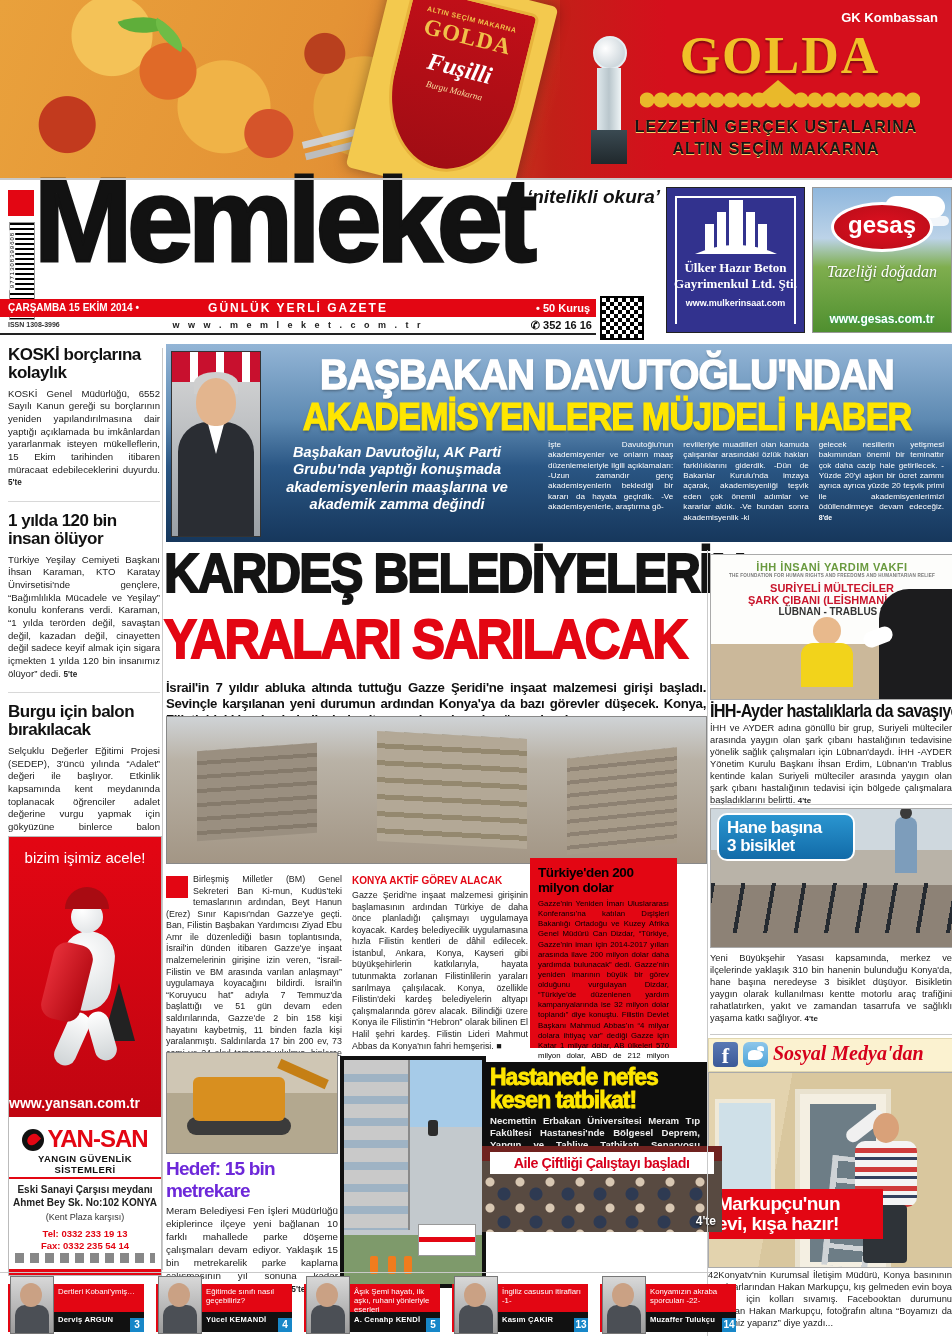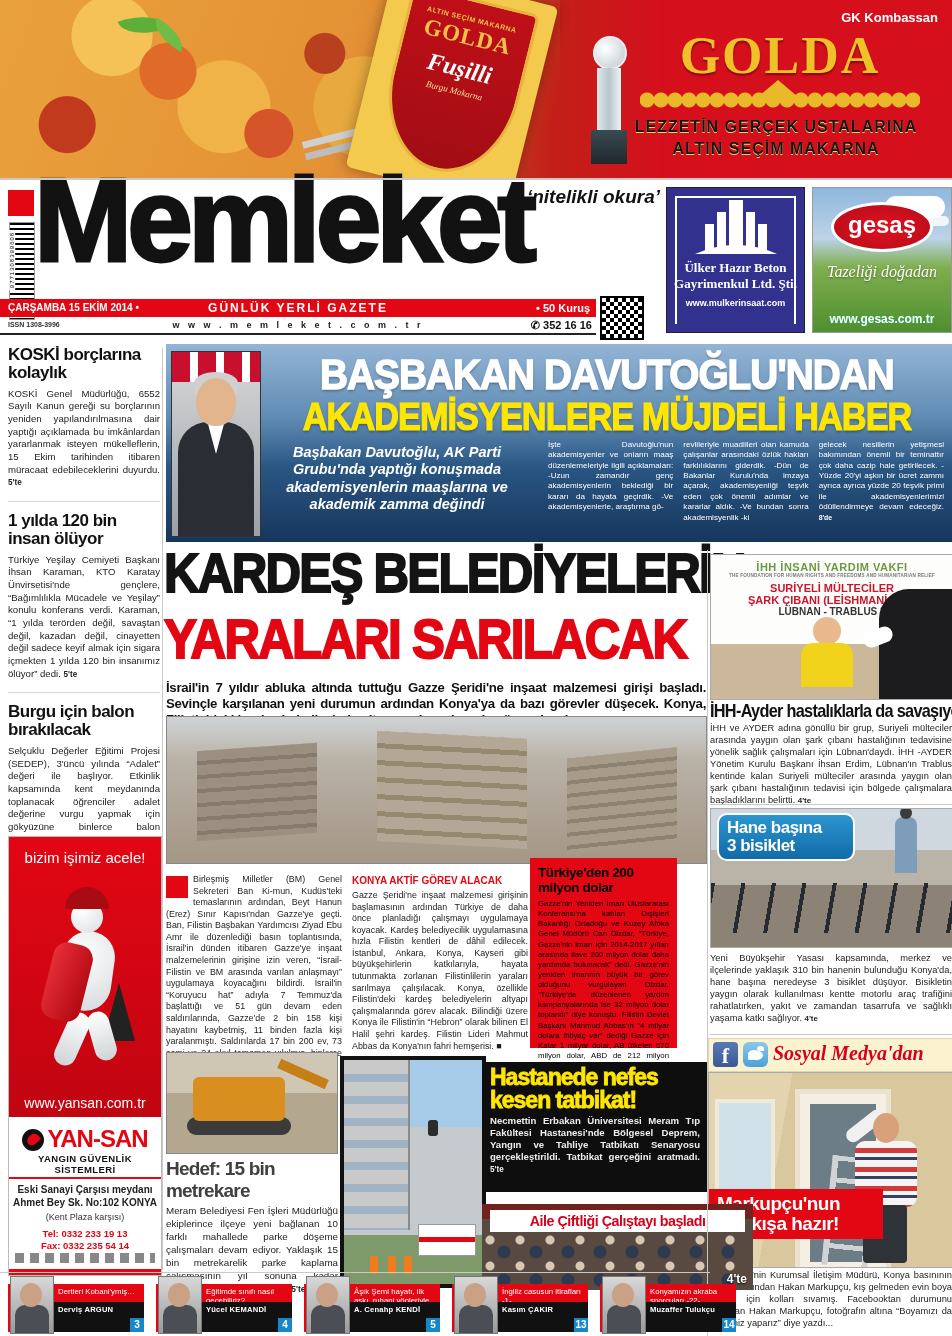"www.yansan.com.tr" .ys-url { font-weight: normal -> bold; text-align: center -> left }
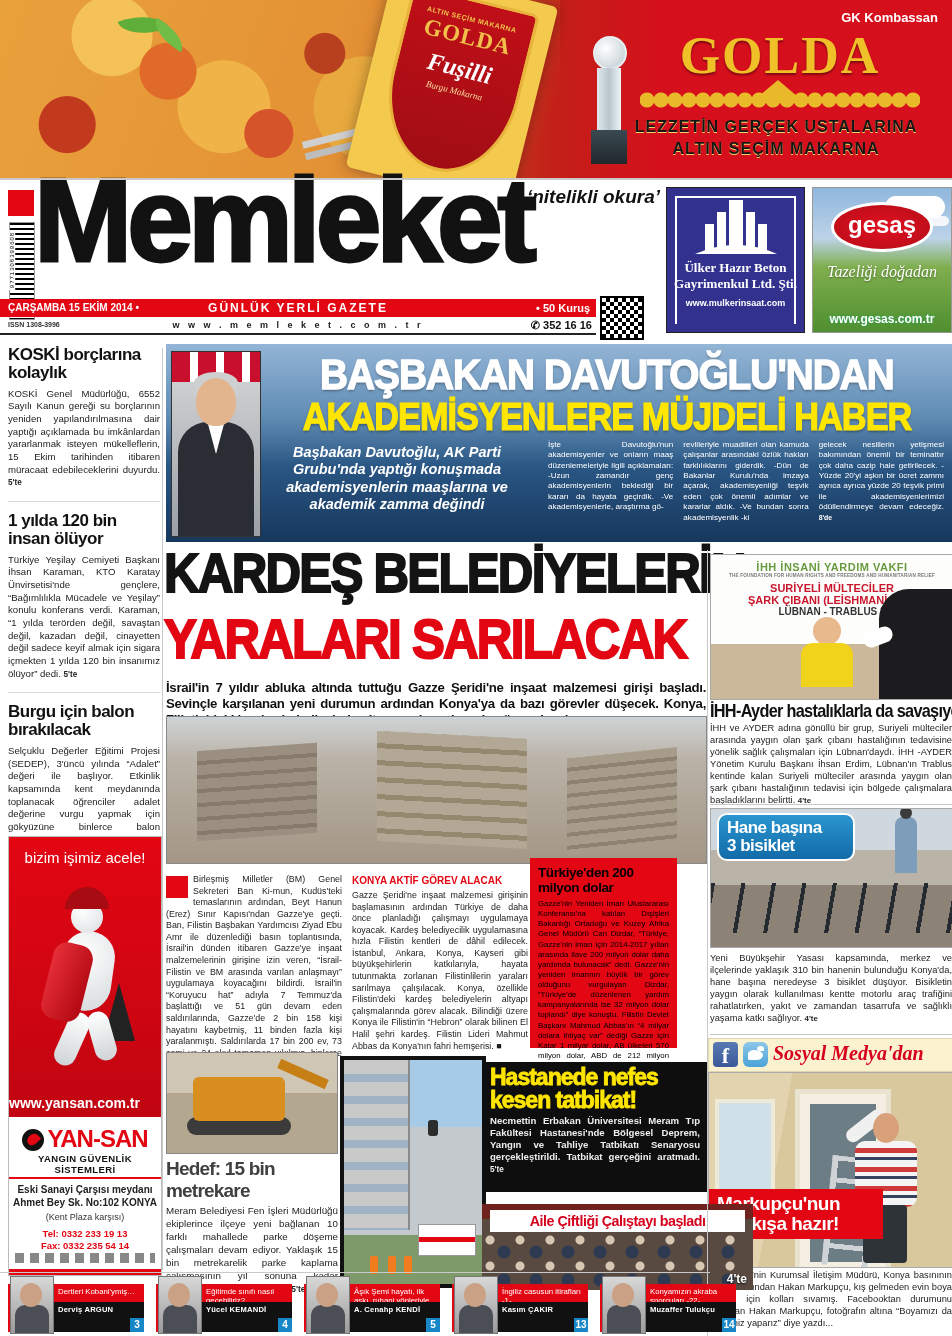"Hedef: 15 bin metrekare" .parke-h { color: #404040 -> #6d28d9 }
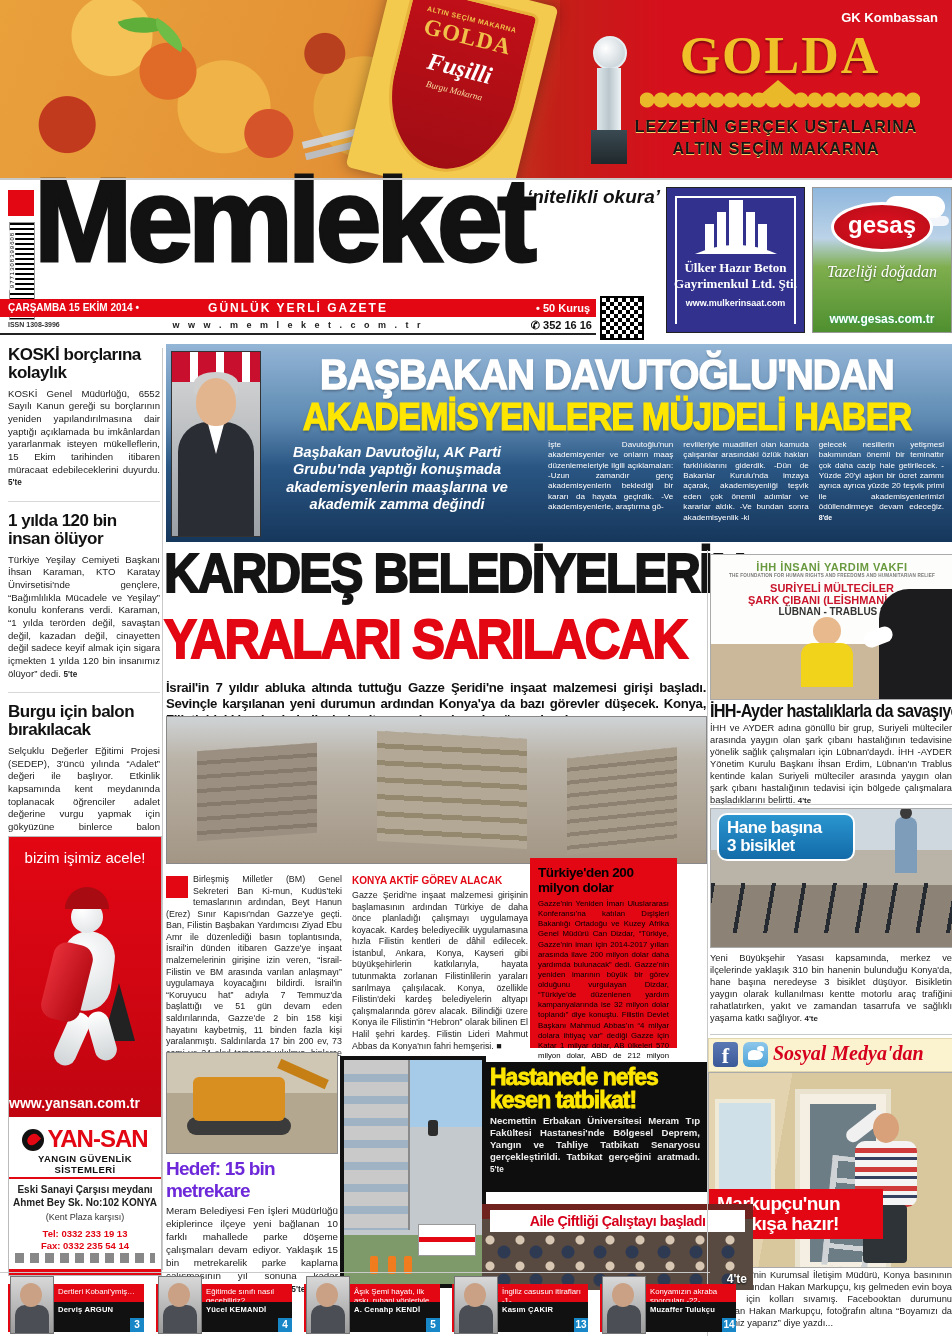"Aile Çiftliği Çalıştayı başladı" .family { top: 1204px -> 1146px; width: 271px -> 240px }
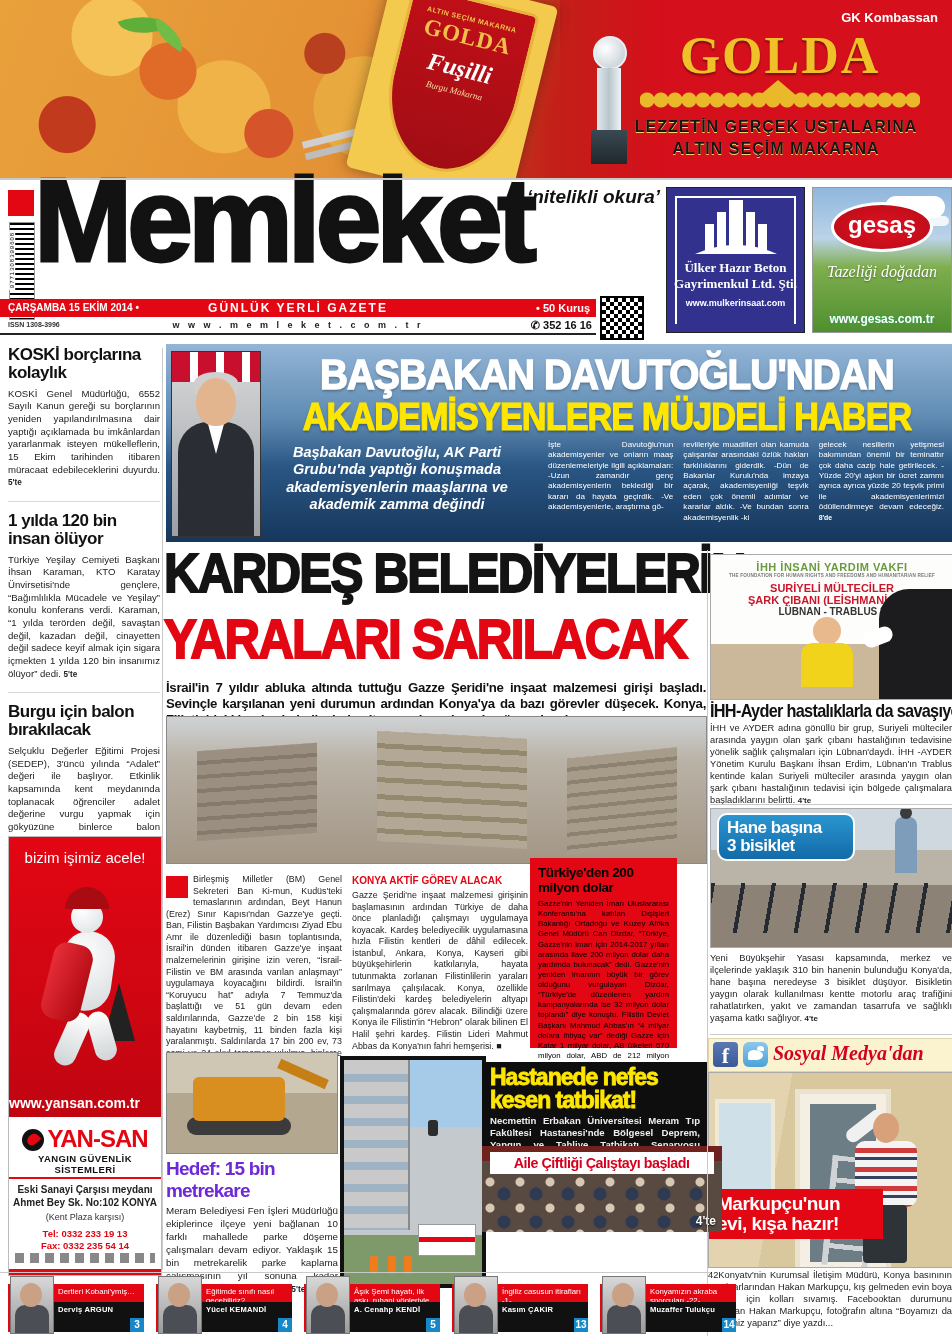"Derviş ARGUN" .colm .namebar { height: 30px -> 20px }
